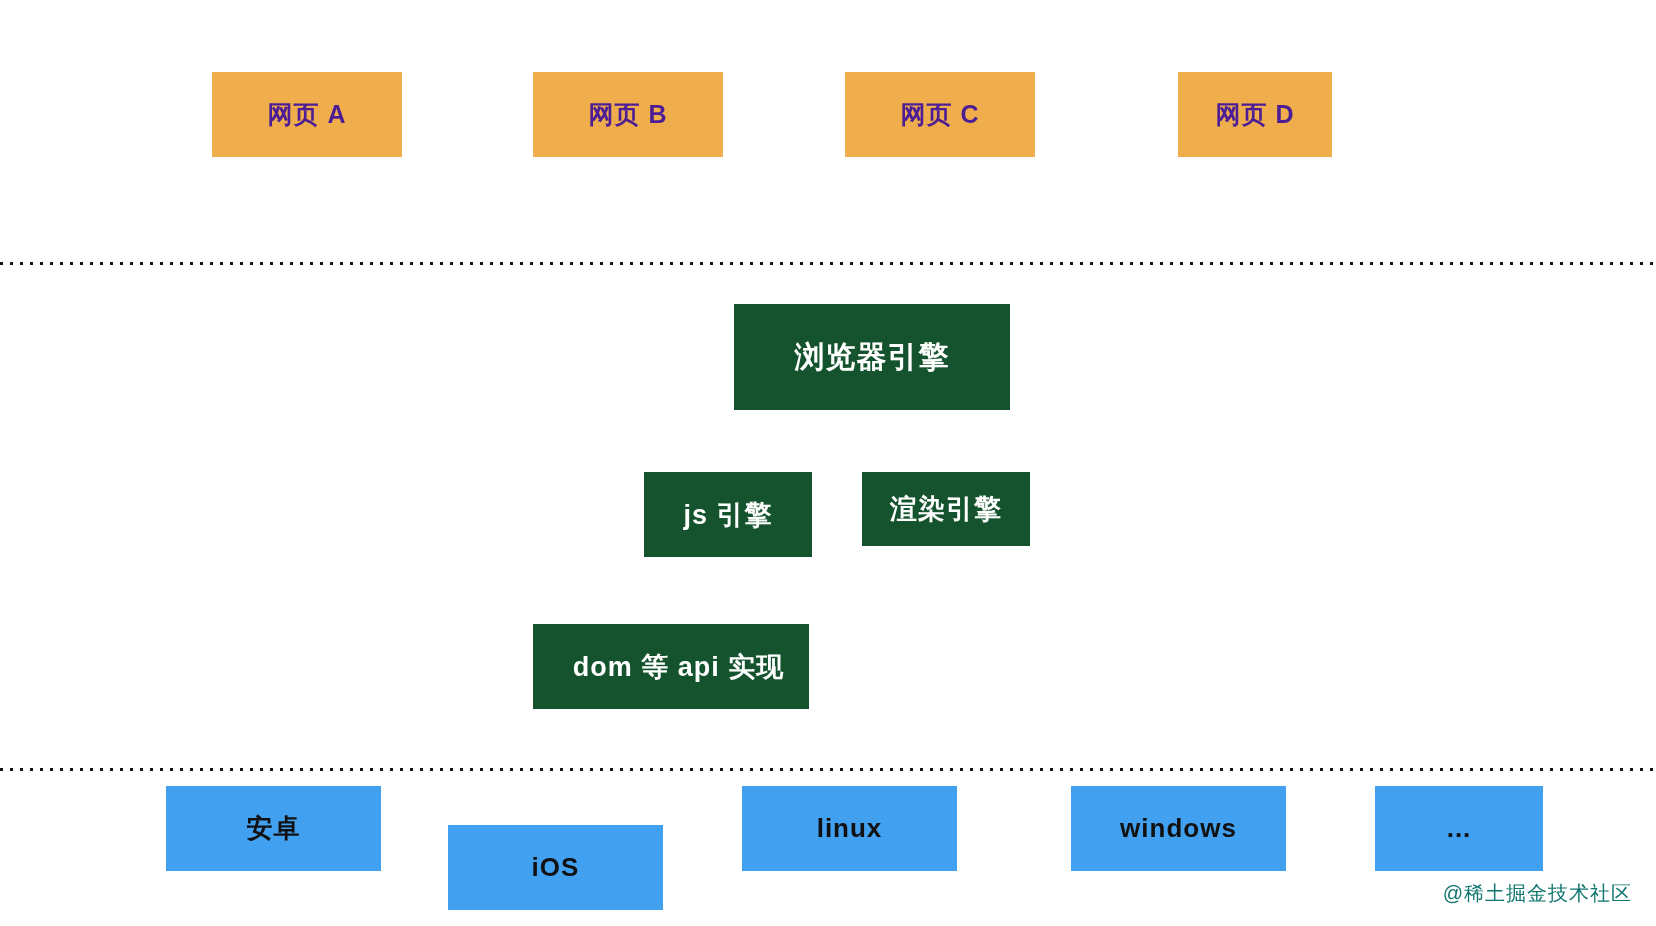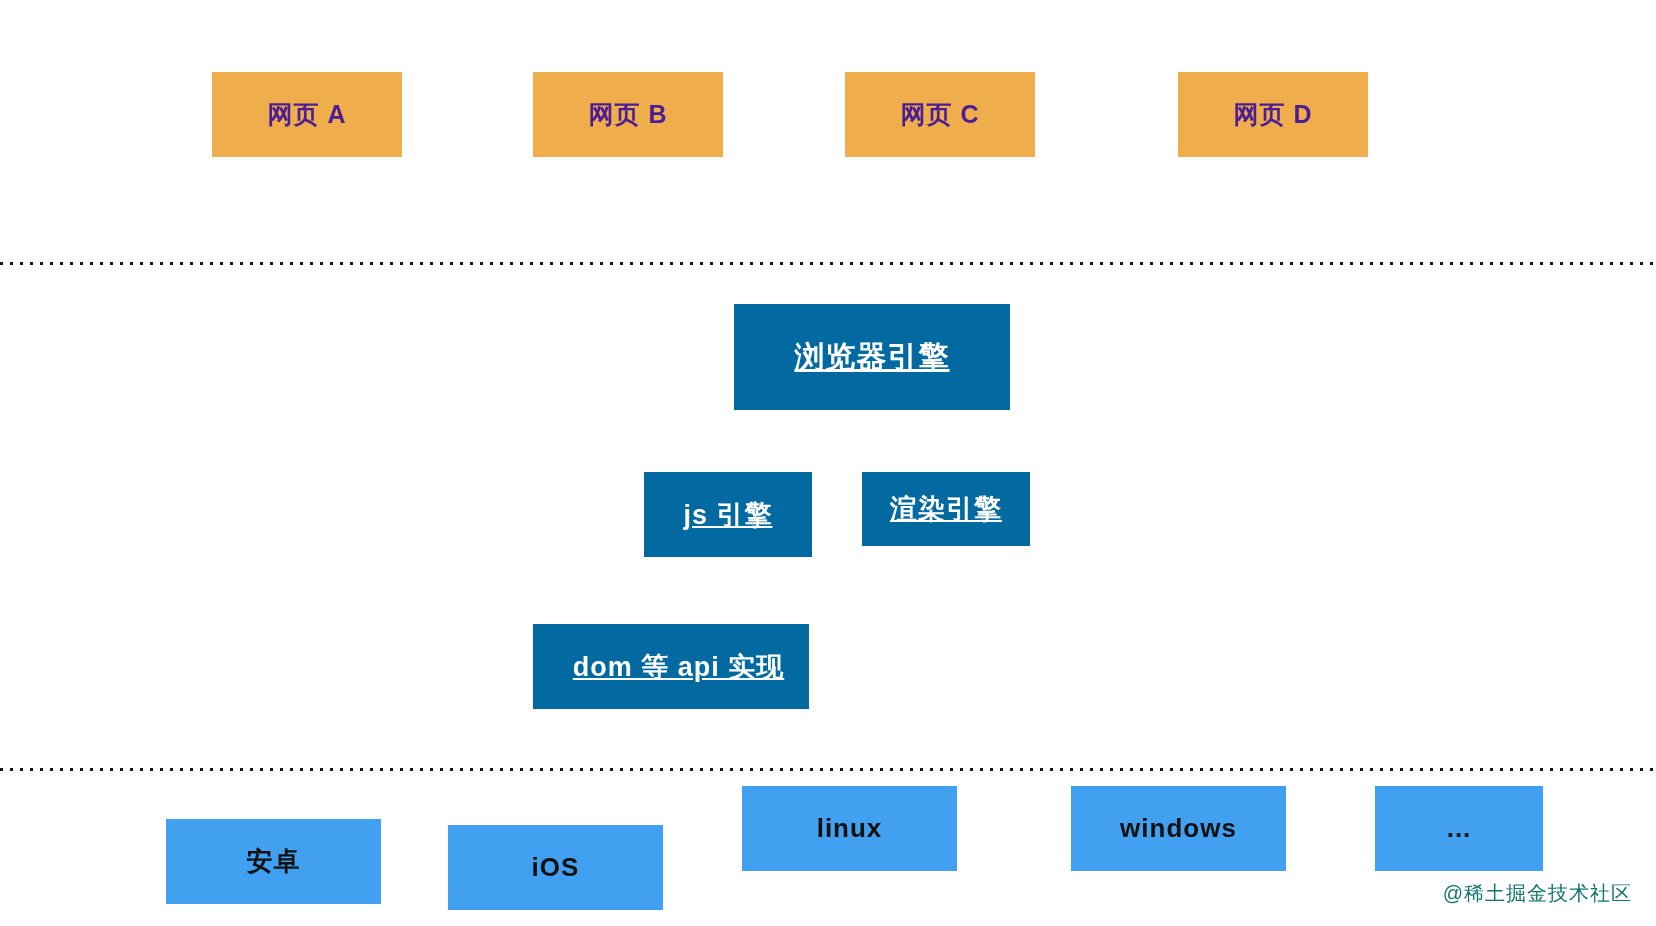"网页 D" div.box { width: 190px -> 154px }
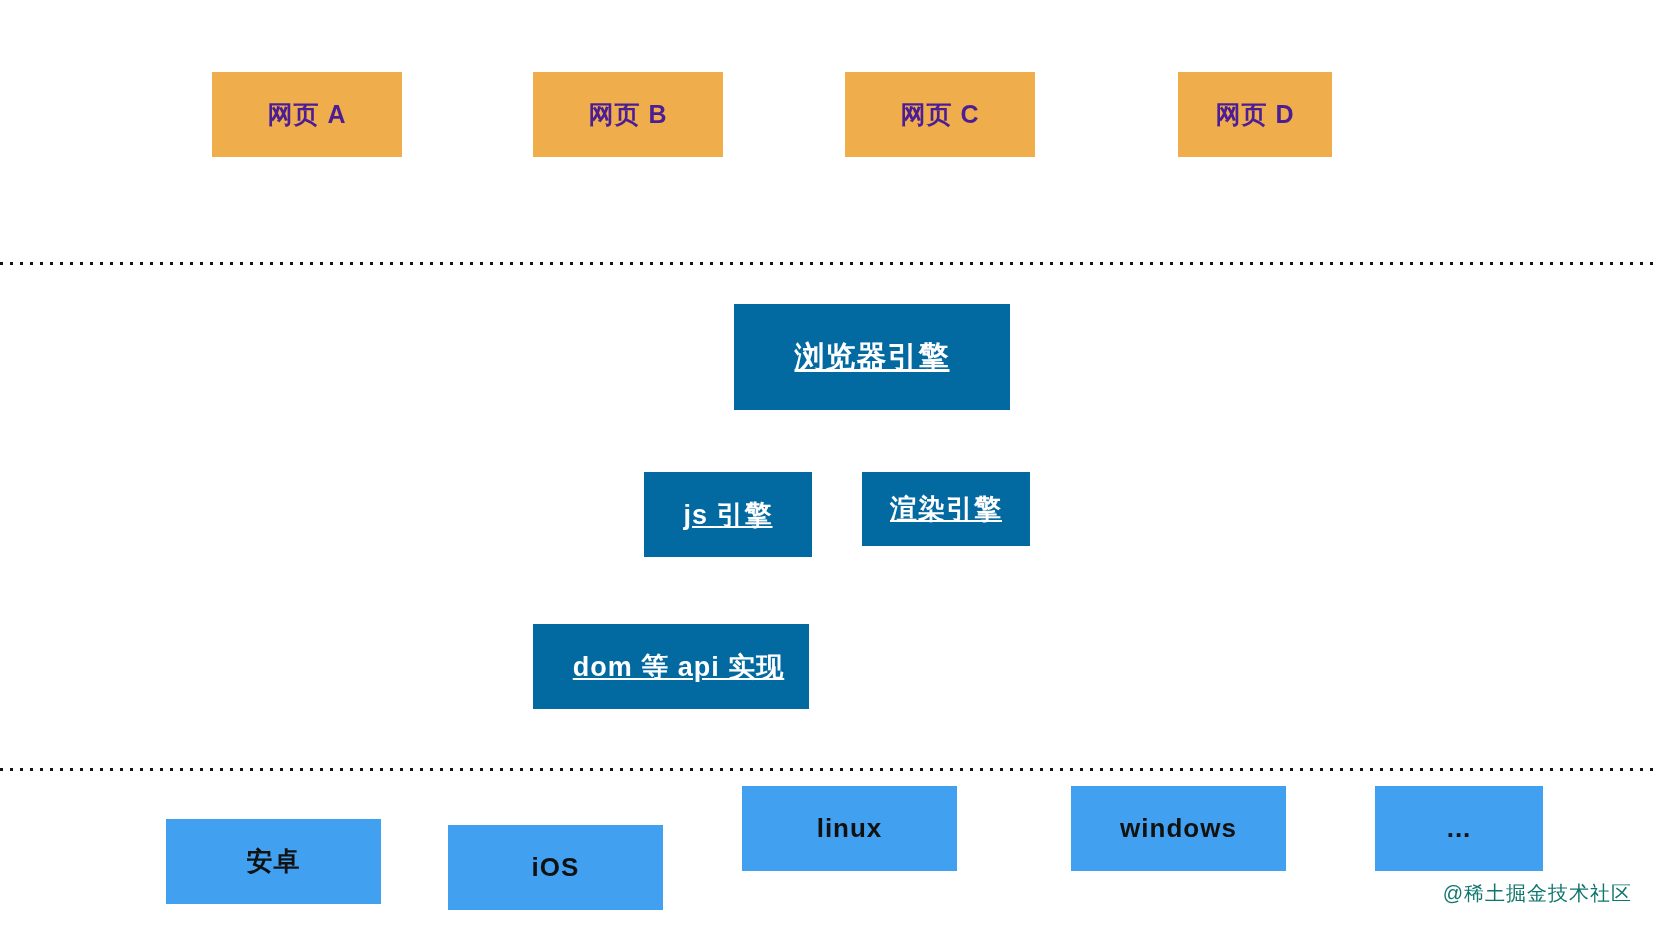"浏览器引擎" .engine-box { background: #0369a1 -> #14532d; text-decoration: underline -> none }
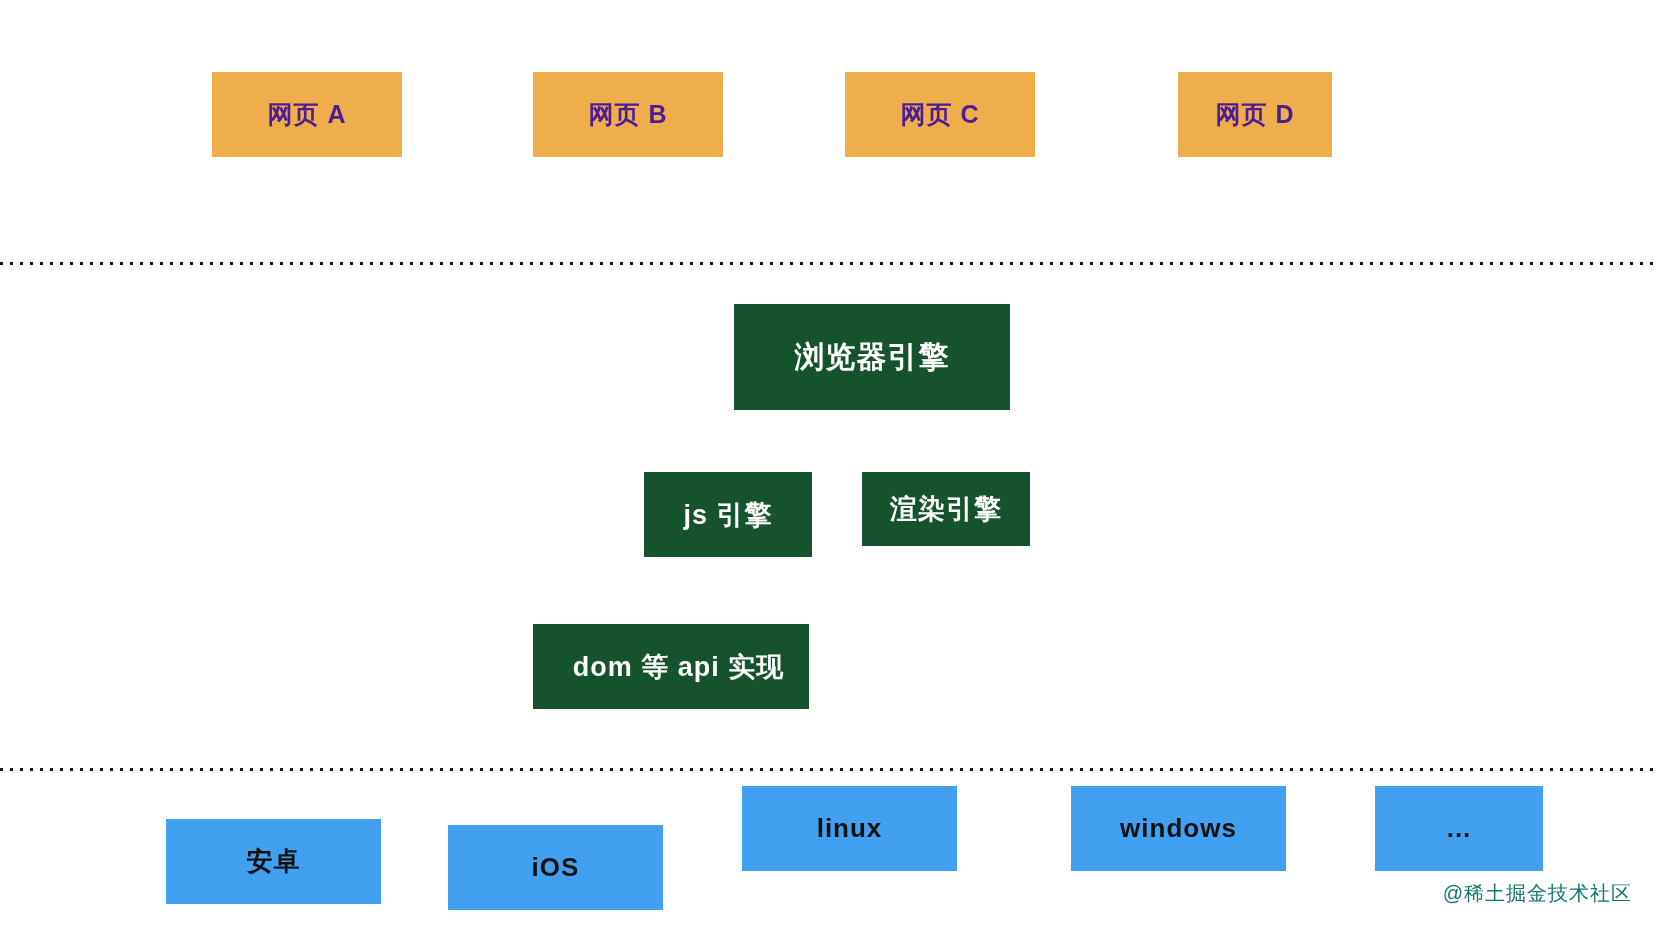"安卓" div.box { margin-top: 33px -> none }
